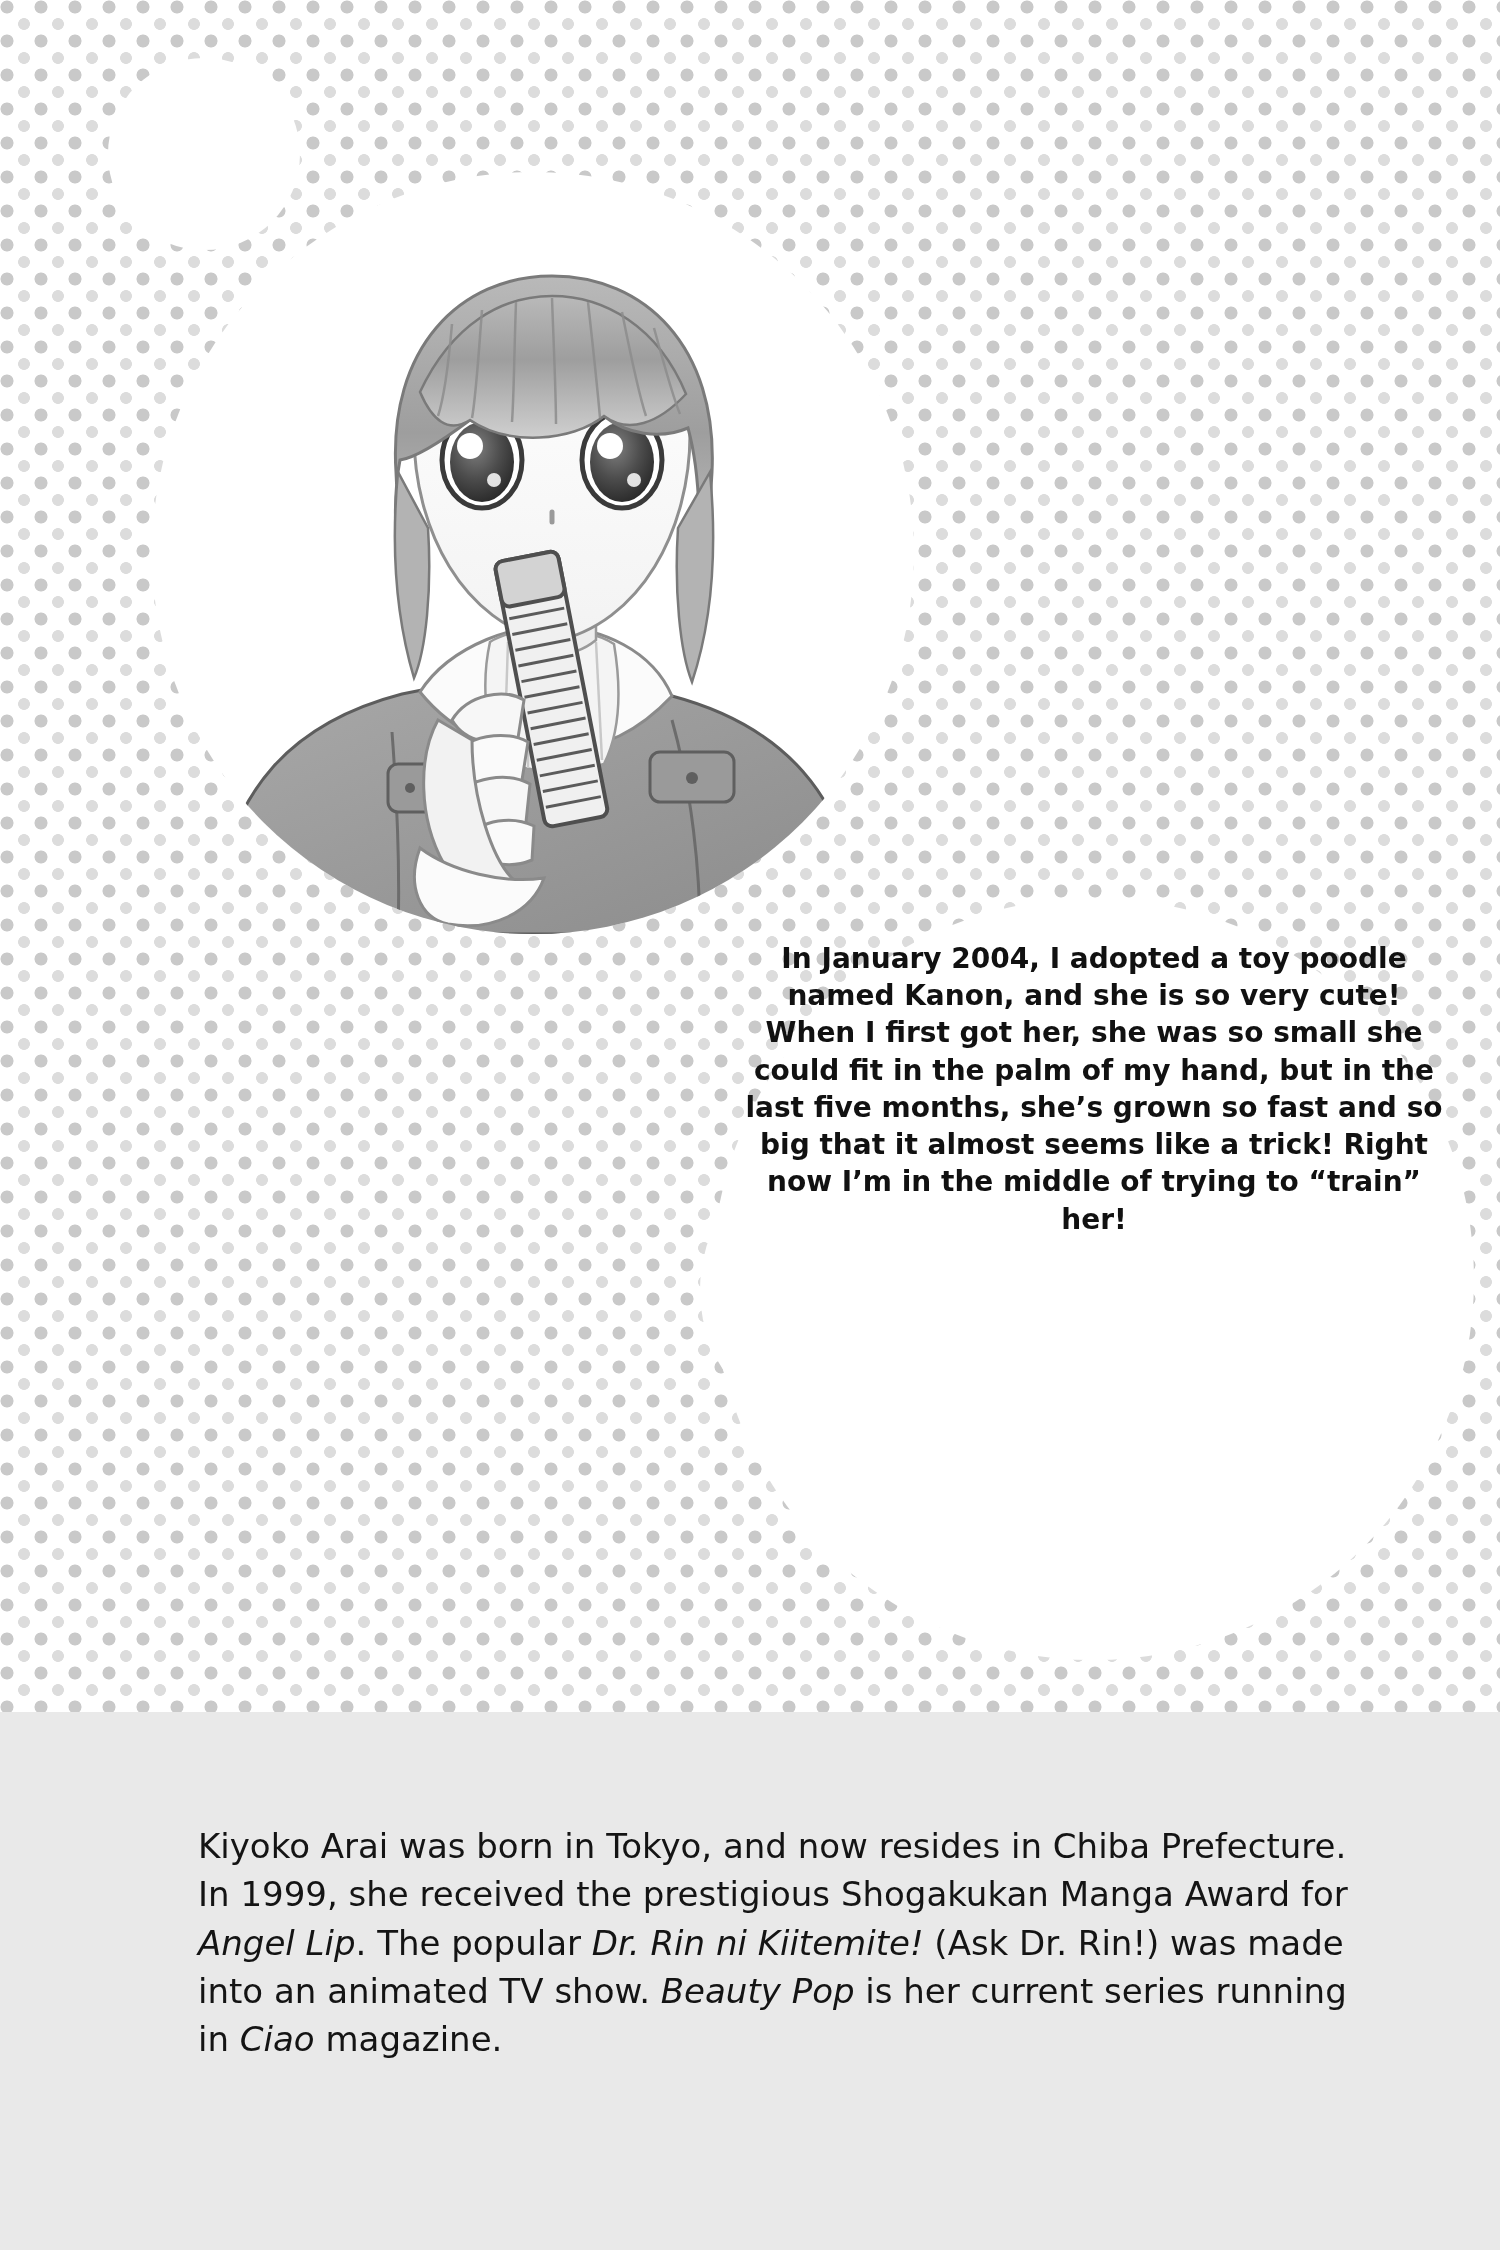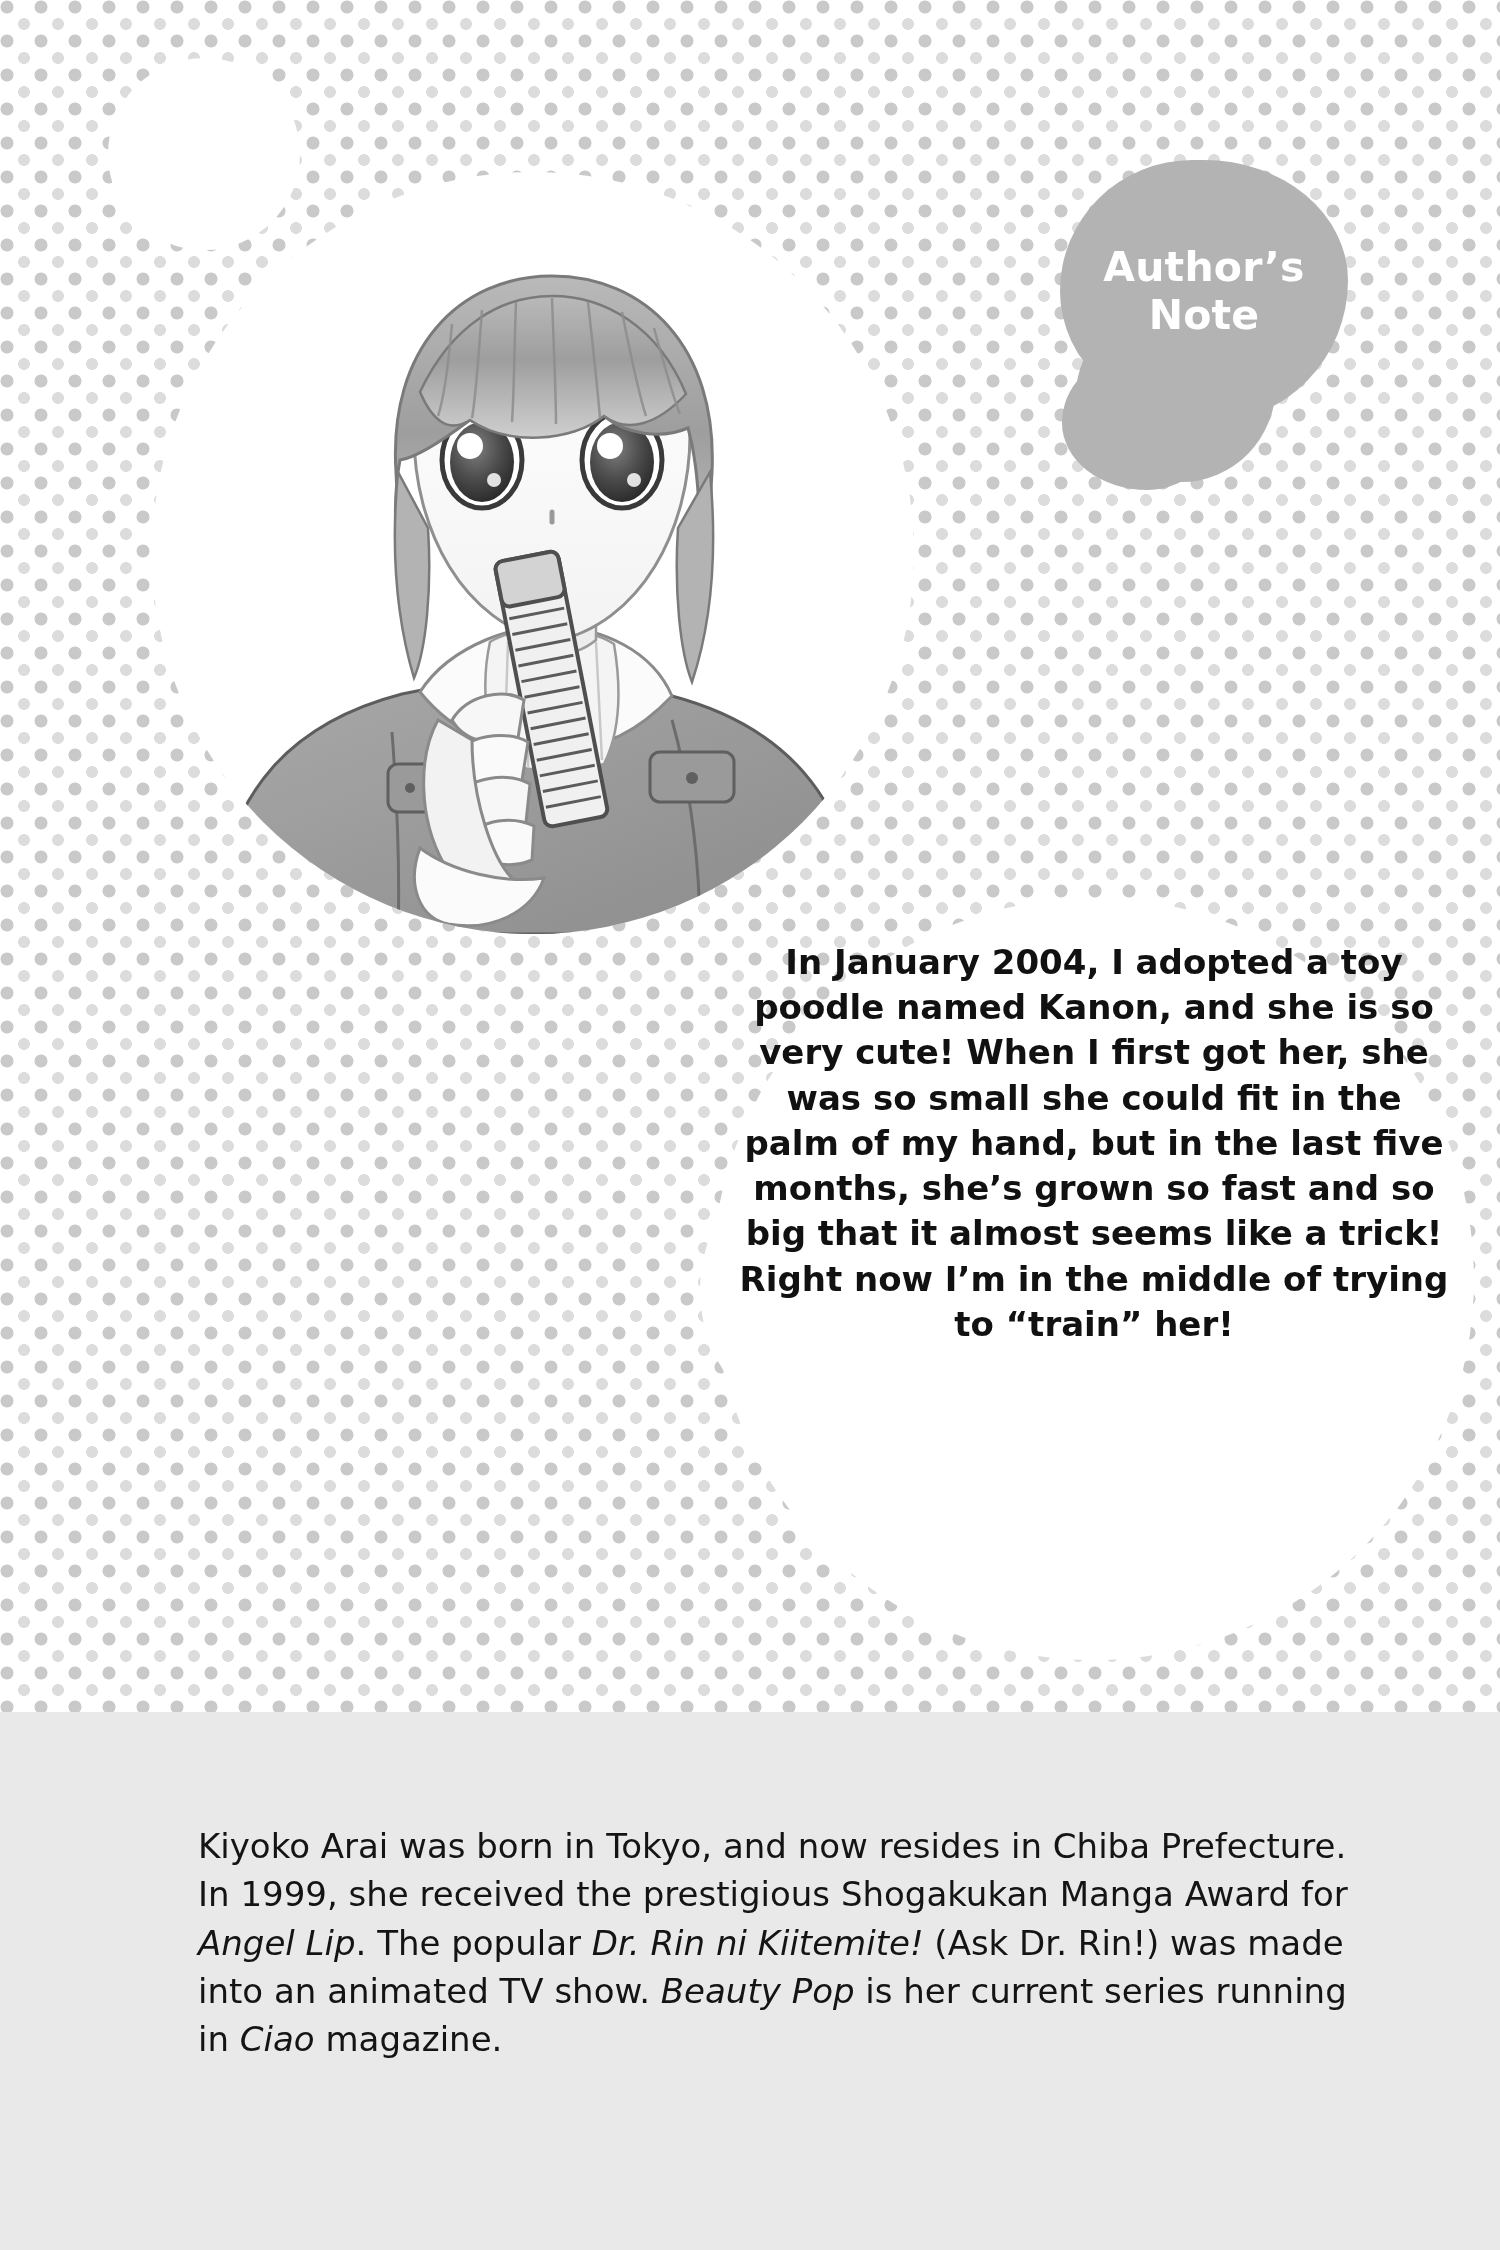"Author’s" div.note-bubble { html: <div> <div> <span>Author’s</span><br> <span>Note</span> </div> </div> -> none }
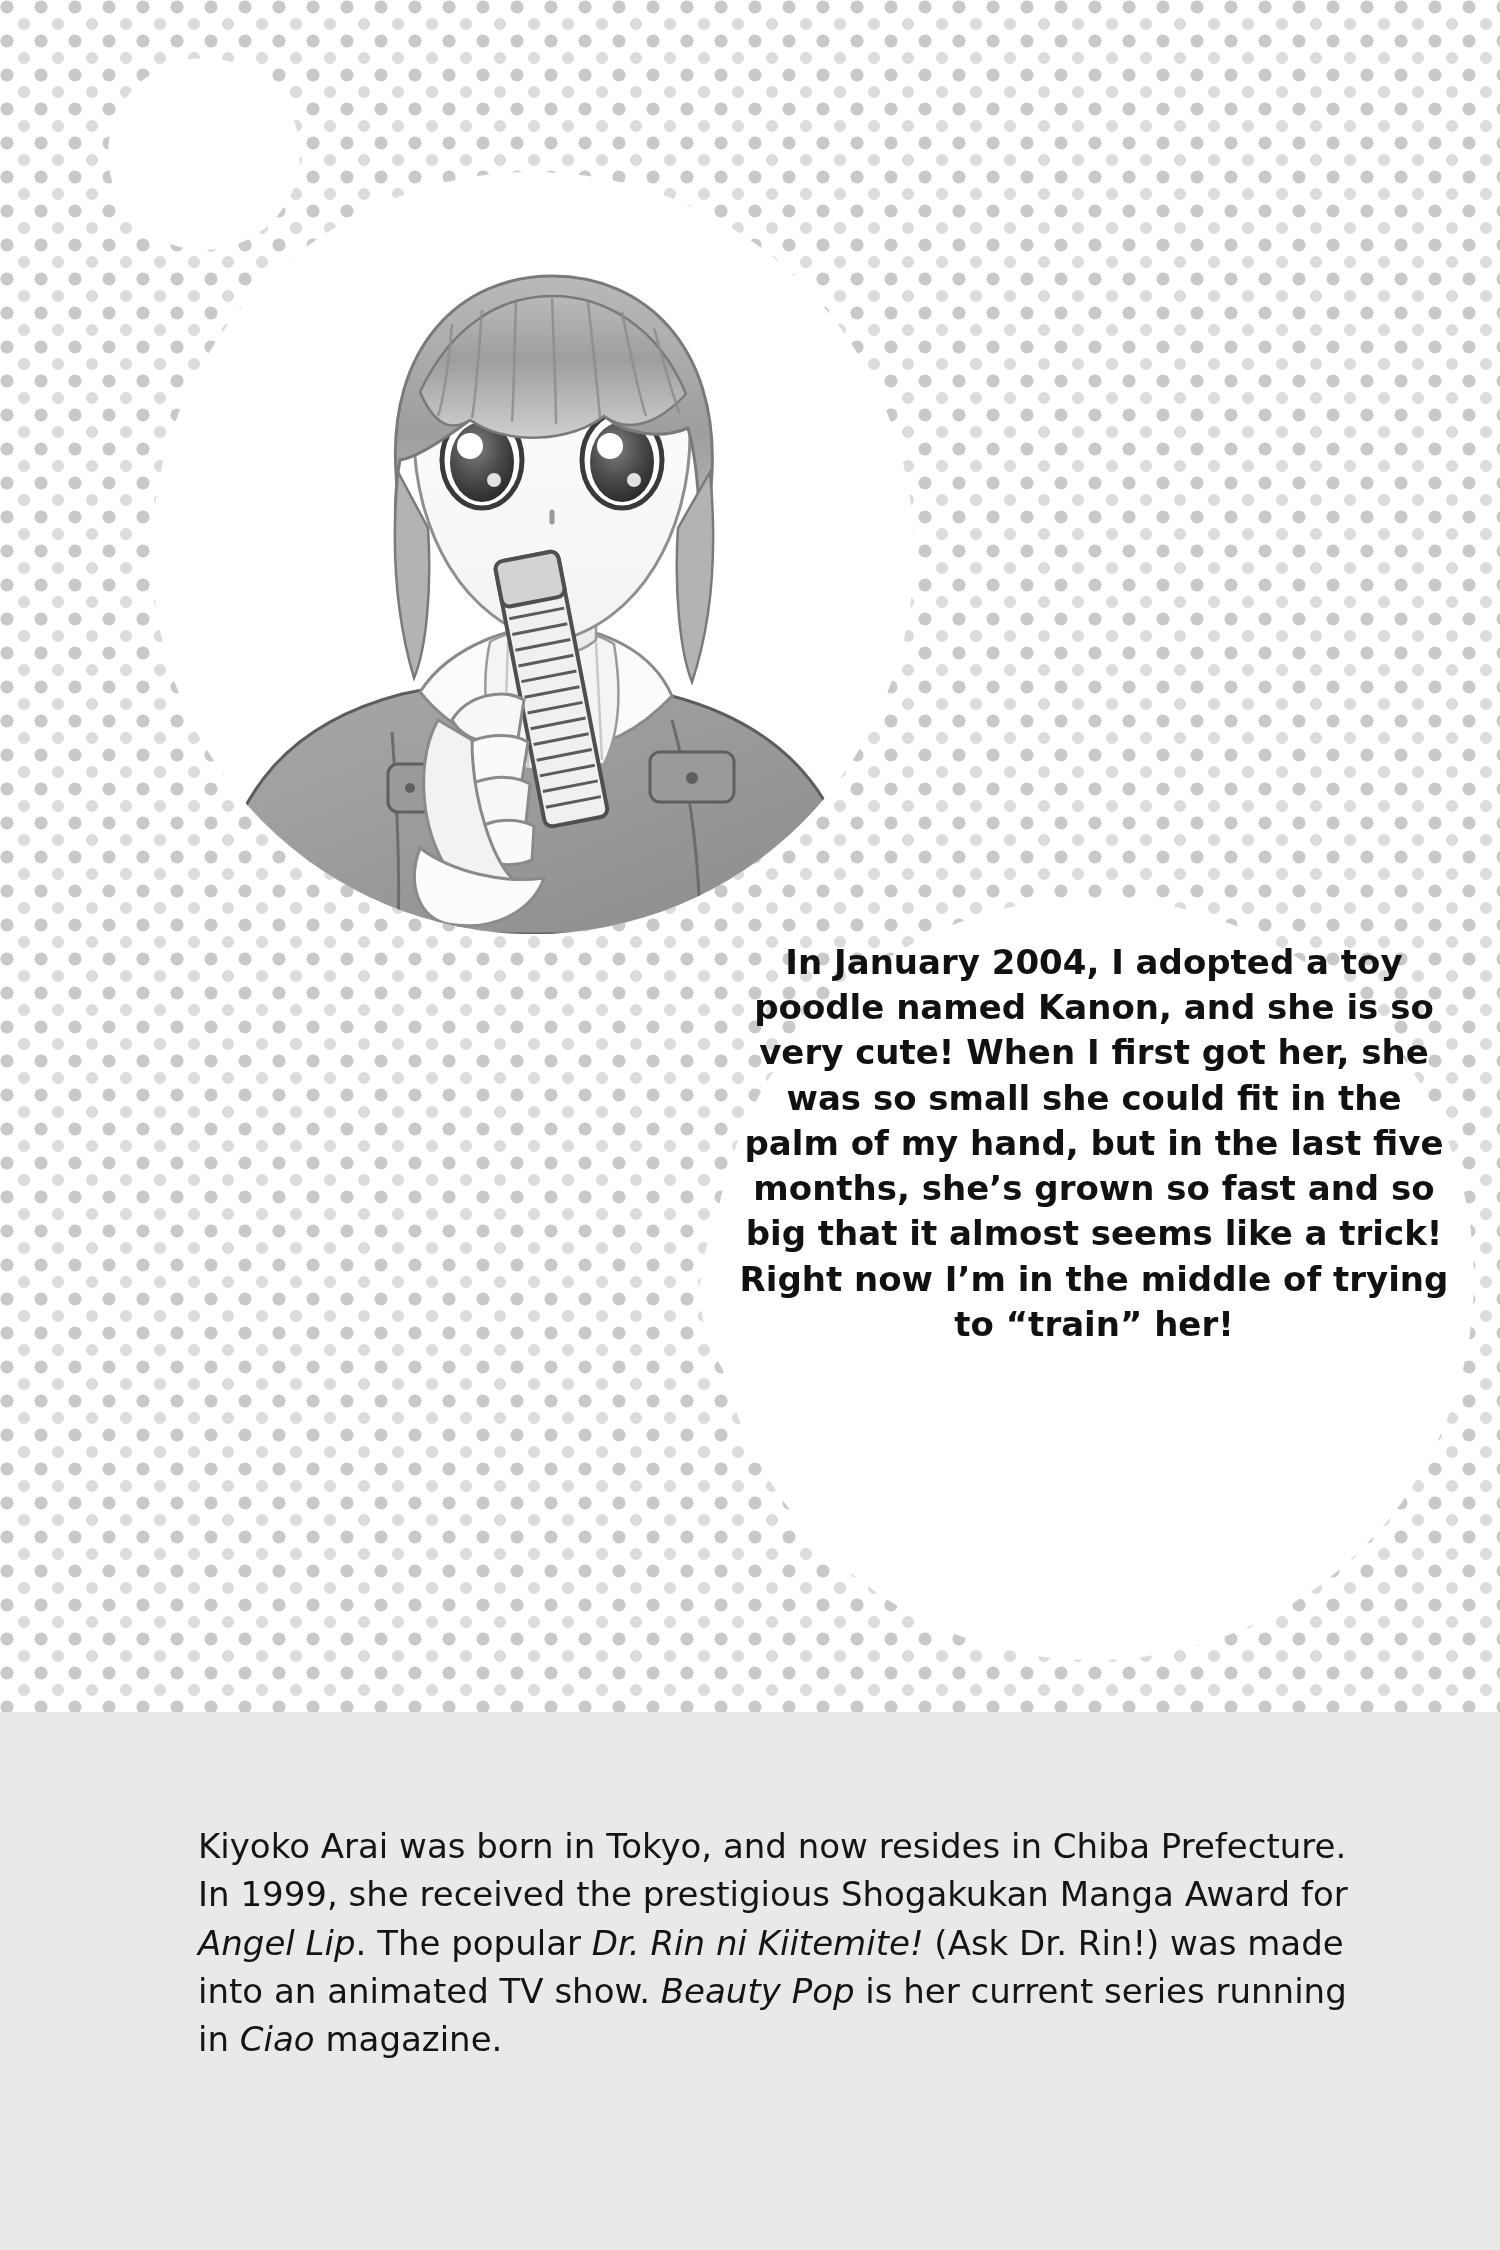"In January 2004, I adopted" .note-para { font-size: 34px -> 28px }
